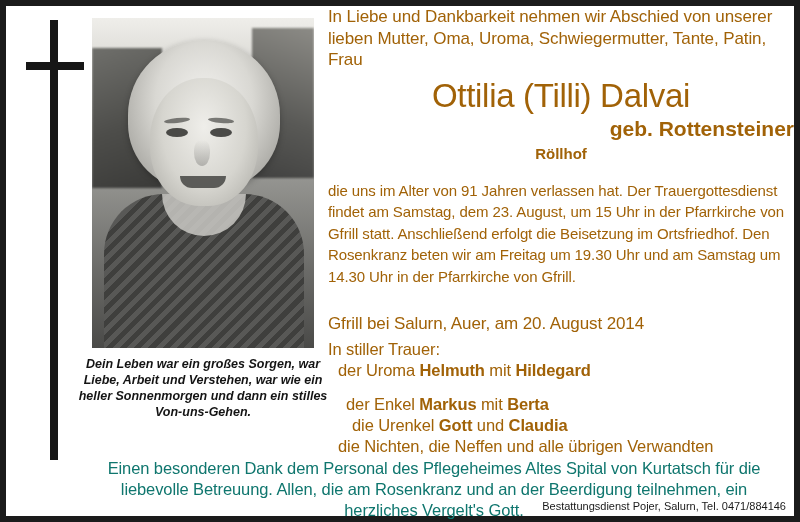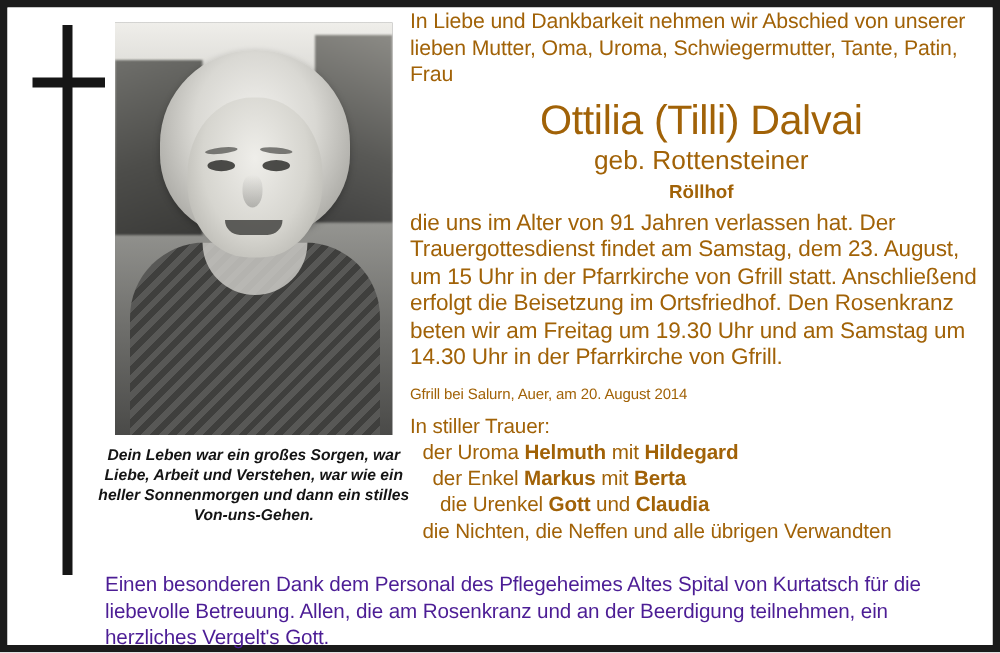"geb. Rottensteiner" .maiden { font-weight: normal -> bold; text-align: center -> right }
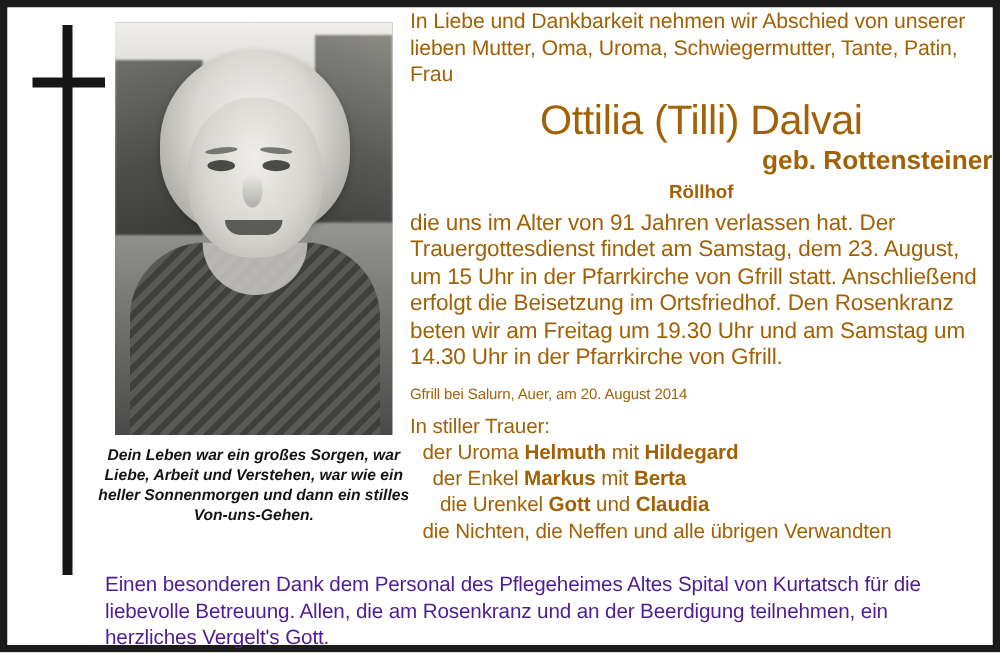"die uns im Alter von" .body-text { font-size: 18px -> 15px; margin-top: 4px -> 16px }
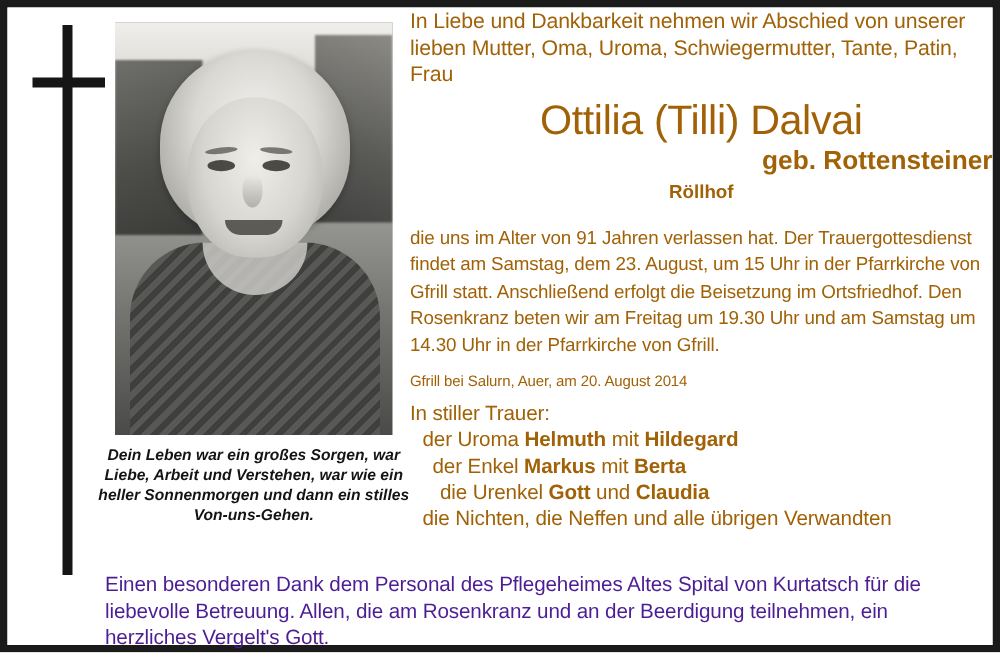"Gfrill bei Salurn, Auer, am" .date-line { font-size: 12px -> 17px; margin-top: 6px -> 24px }
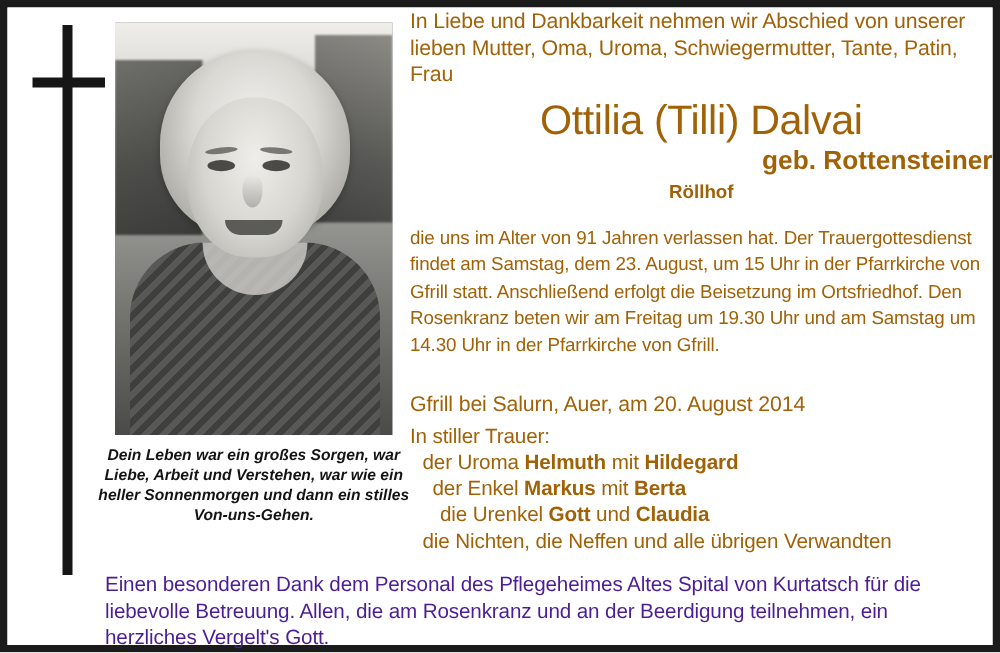"der Enkel Markus mit Berta" .mourner-row.indent2 { margin-top: none -> 13px }
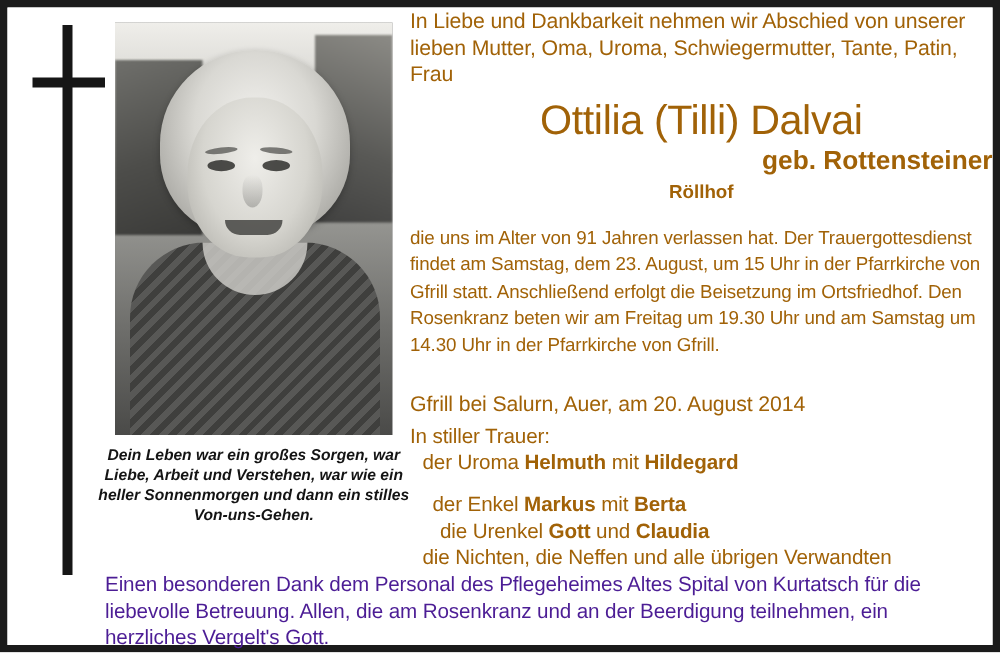"Einen besonderen Dank dem Personal" .thanks { color: #4c1d95 -> #0f766e; text-align: none -> center }
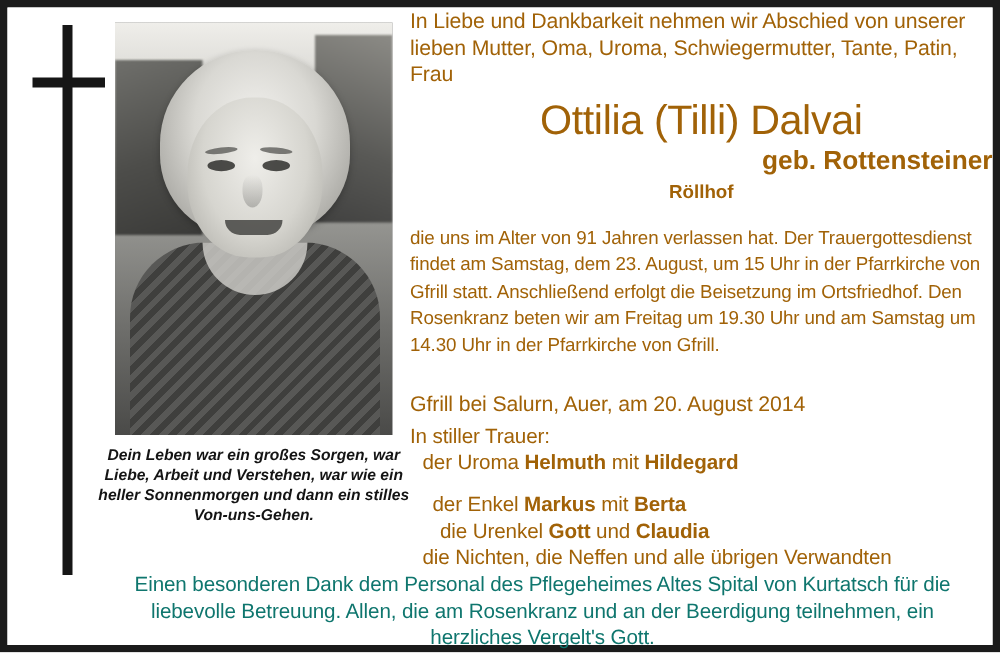"Bestattungsdienst Pojer, Salurn, Tel." div.imprint { html: none -> <div>Bestattungsdienst Pojer, Salurn, Tel. 0471/884146</div> }
